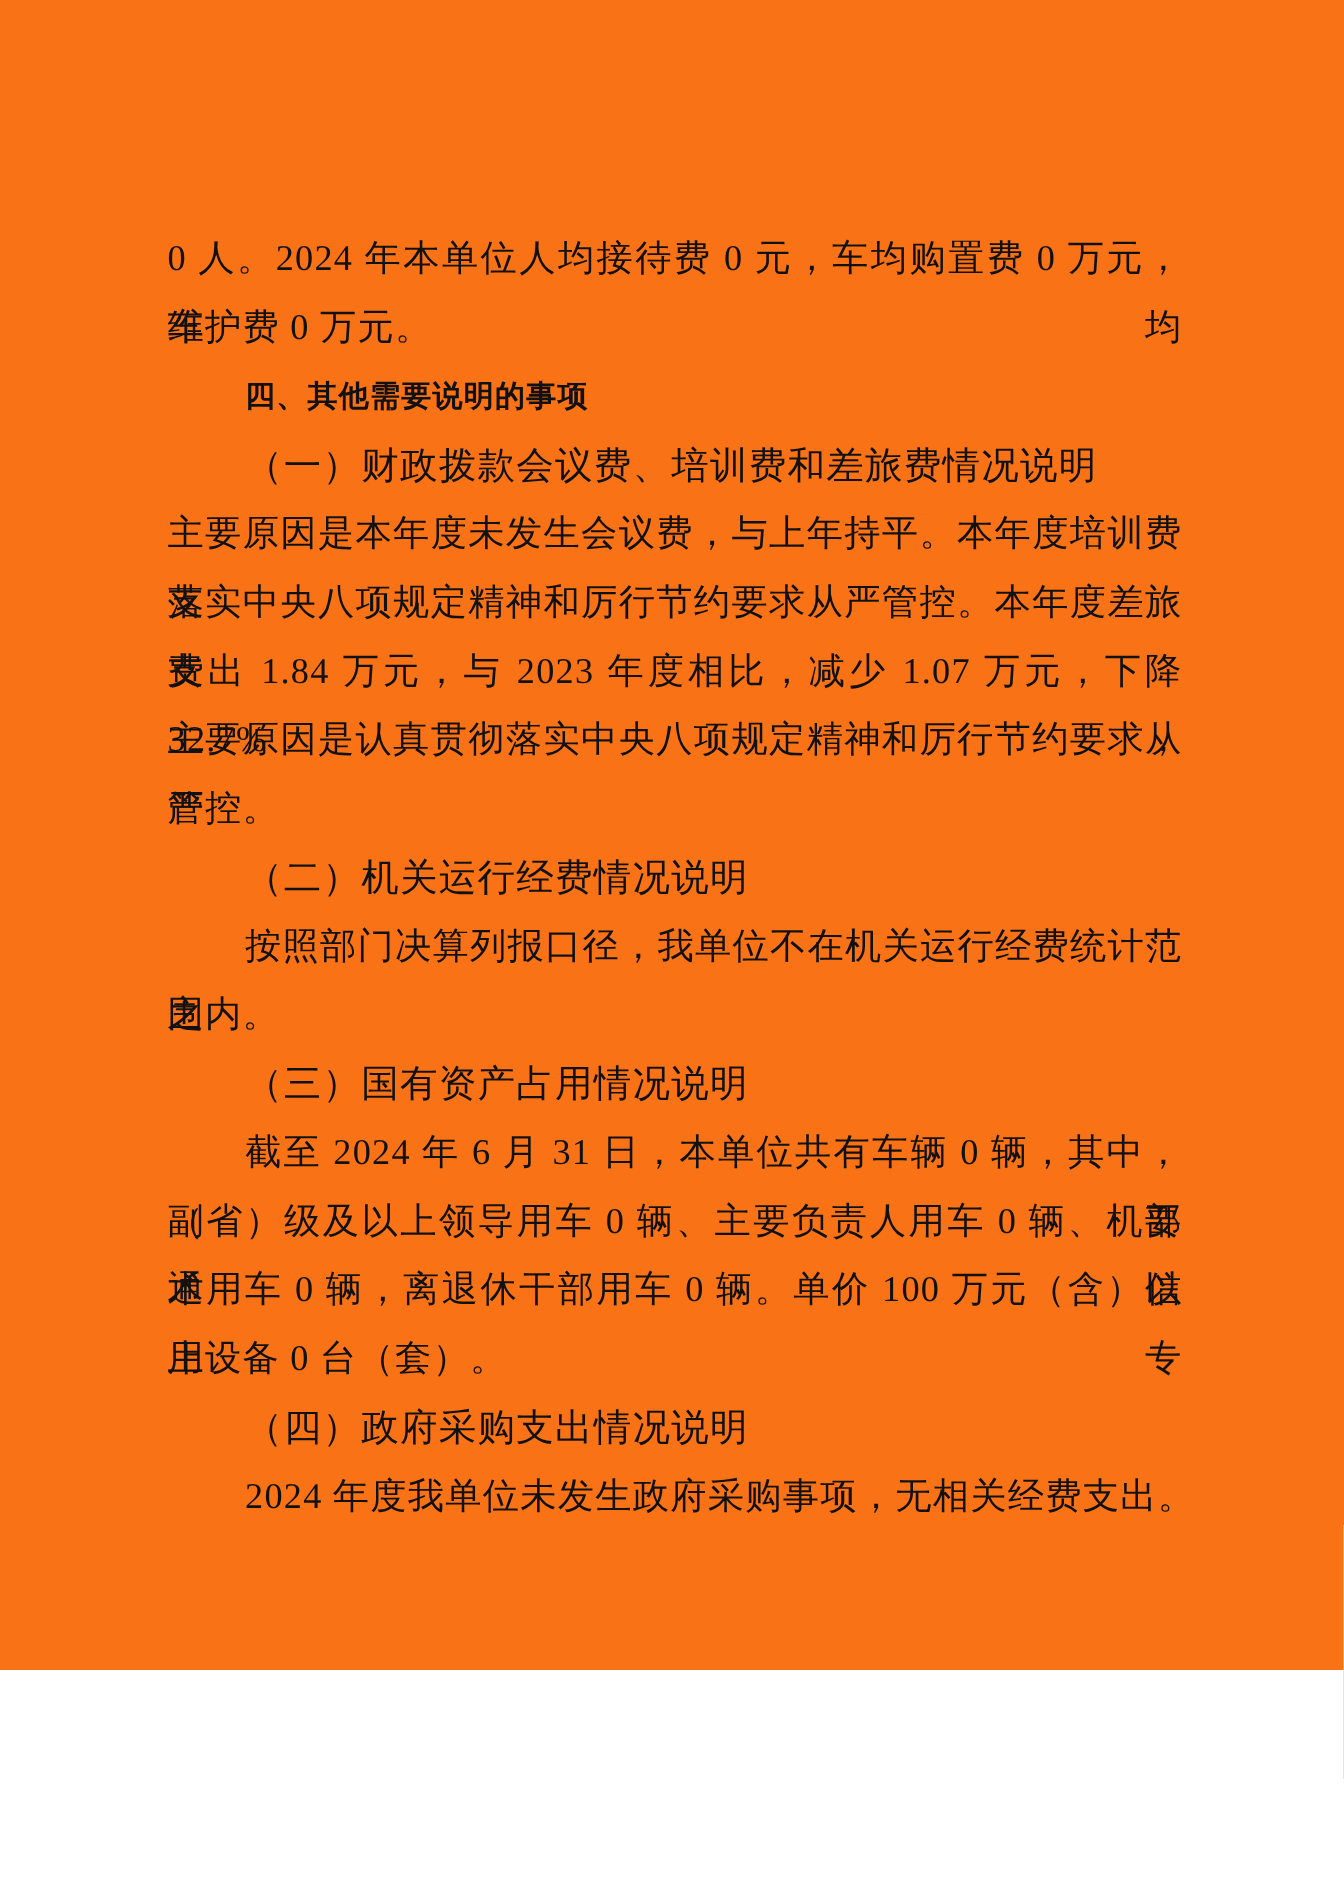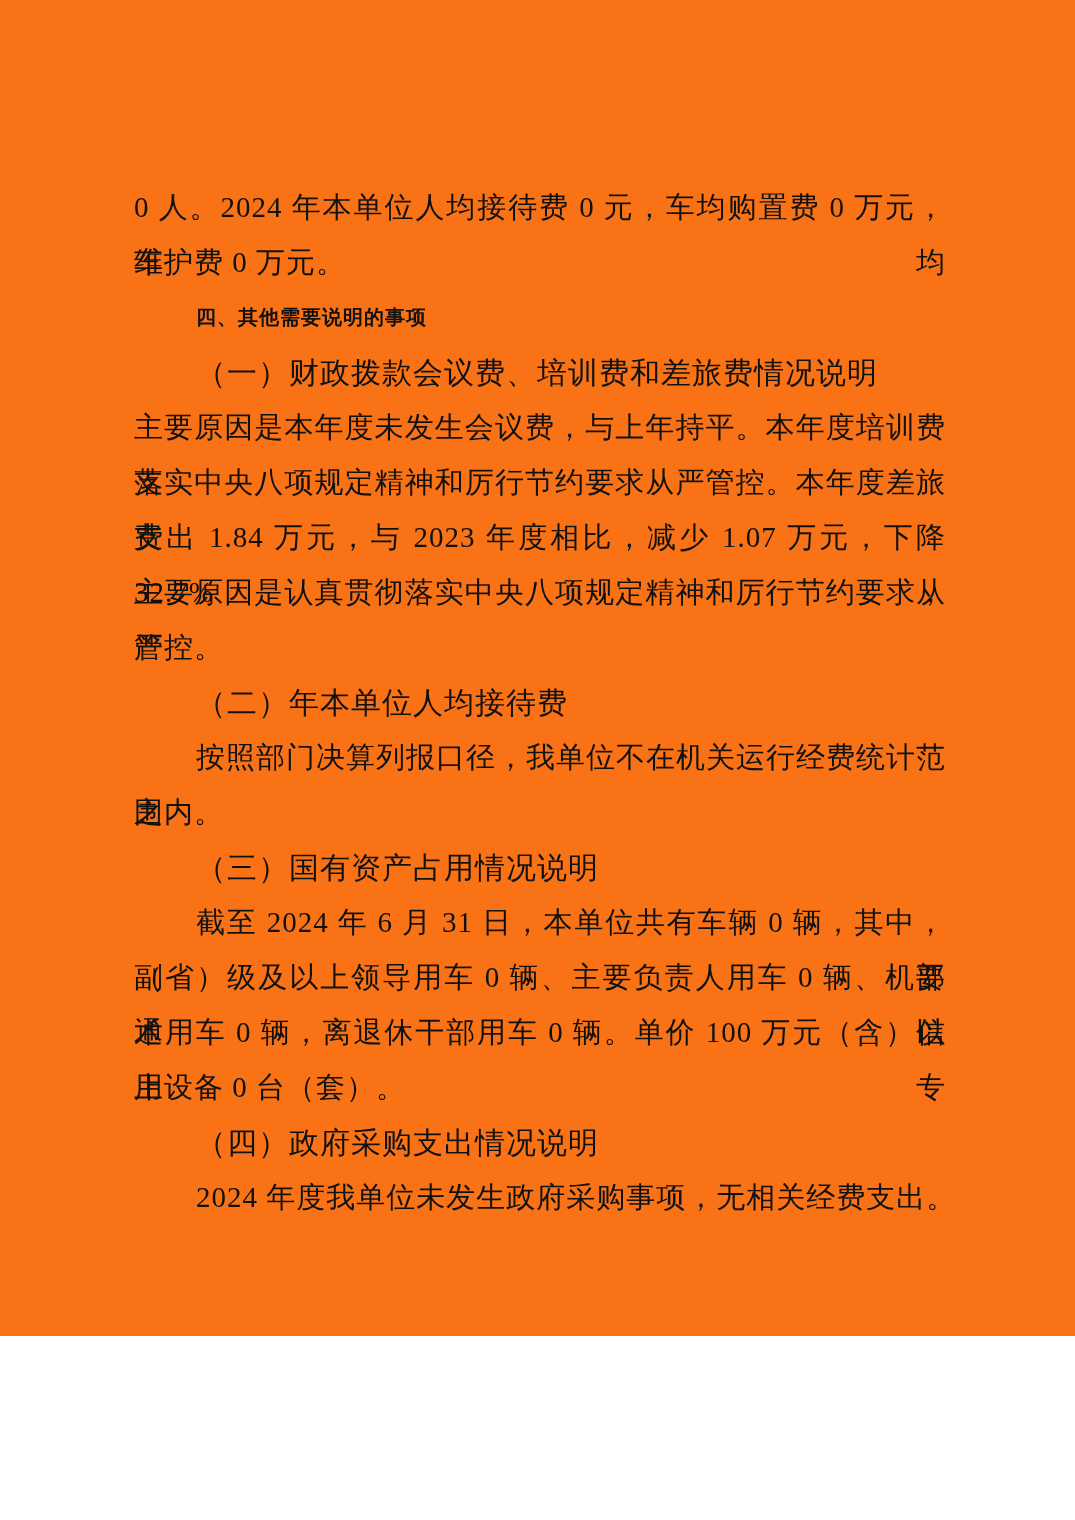"四、其他需要说明的事项" .line.heading { font-size: 20px -> 24px }
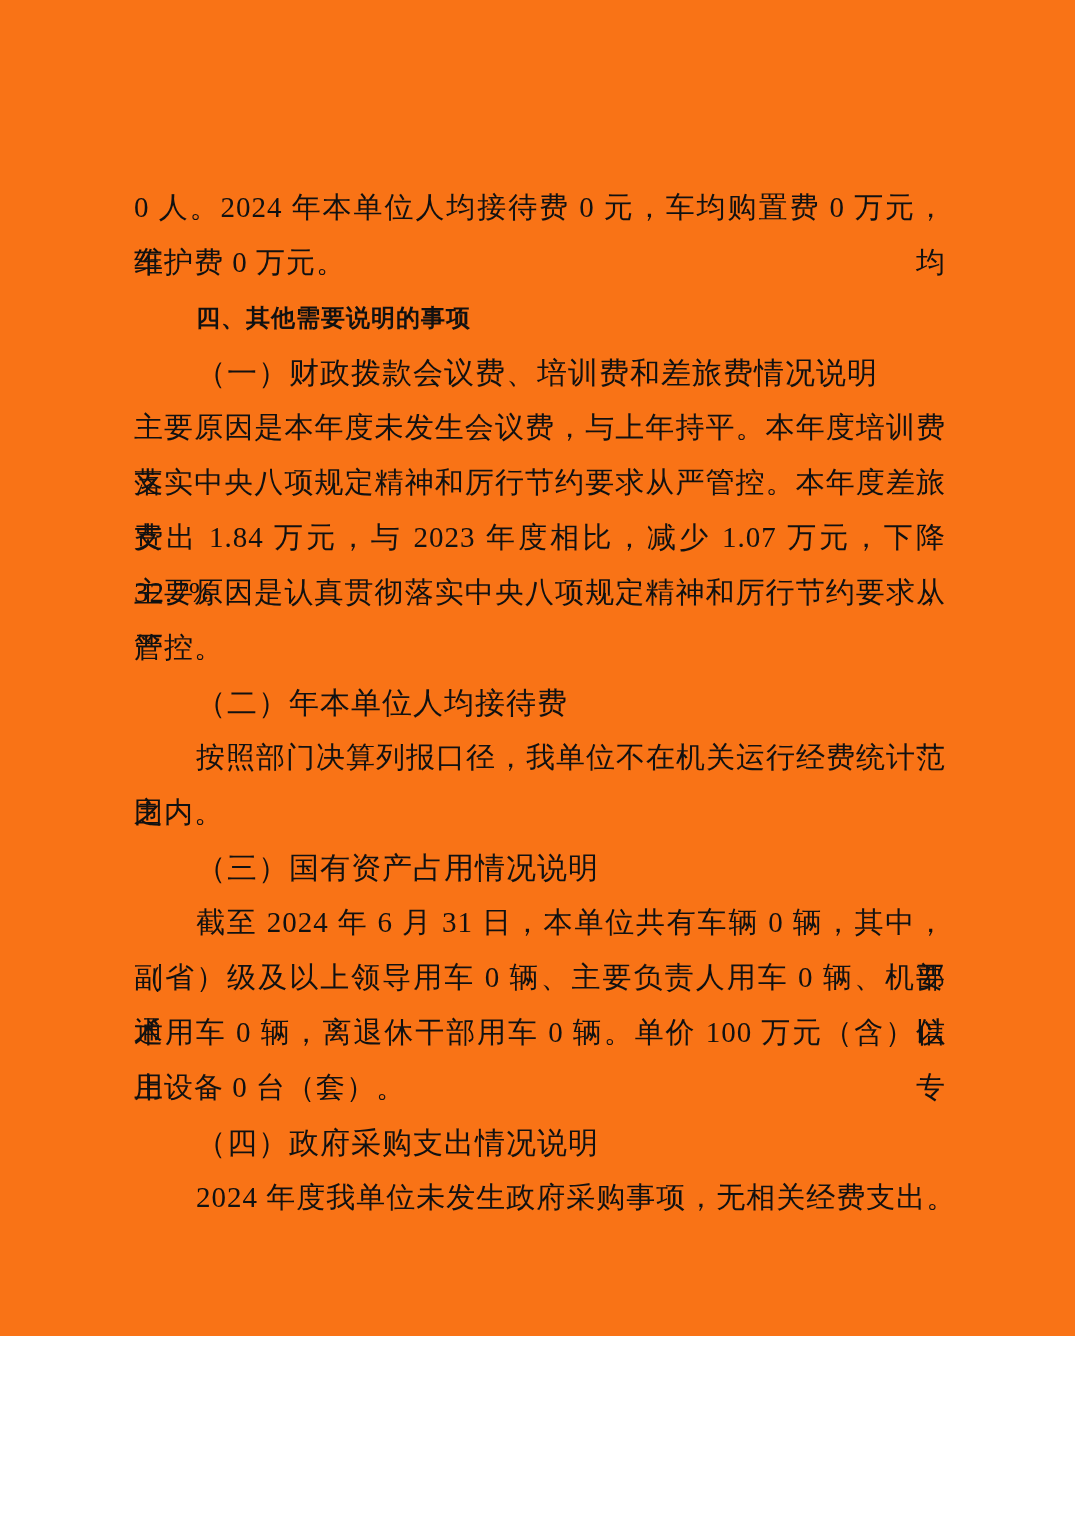"（二）年本单位人均接待费" div.line { text: 年本单位人均接待费 -> 机关运行经费情况说明 }
